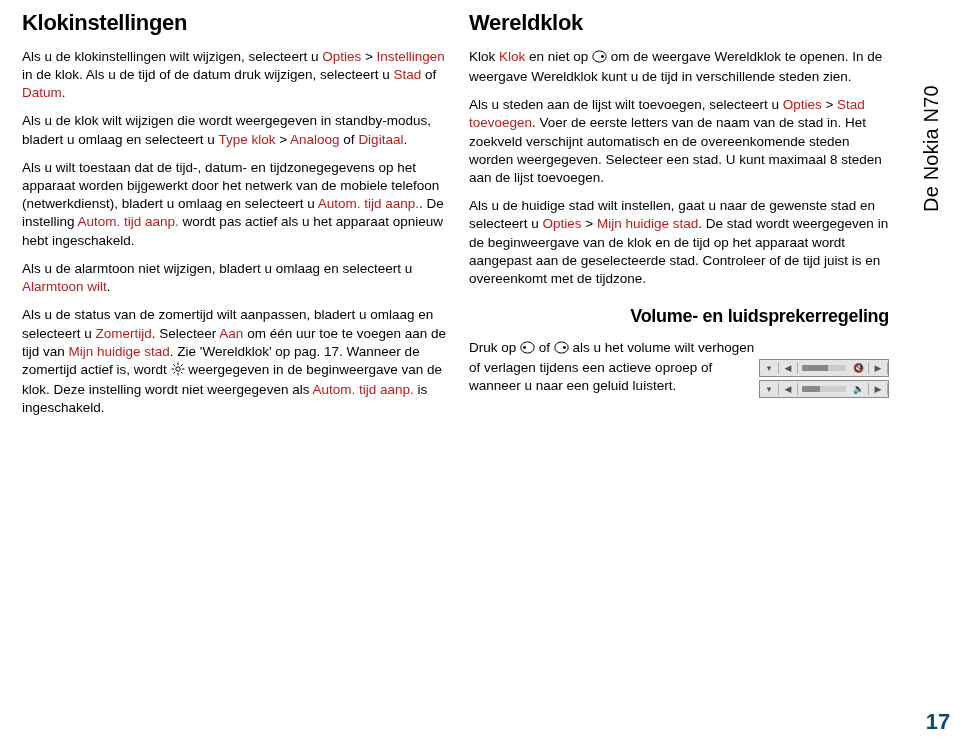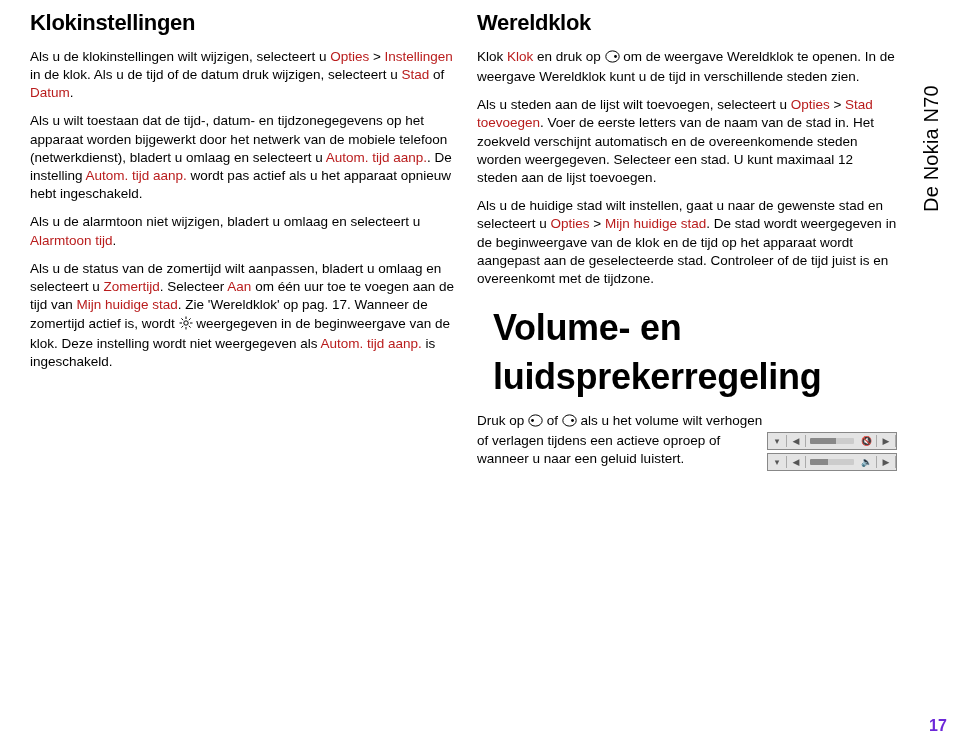"Klokinstellingen" .page { padding: 8px 18px 0 30px -> 8px 18px 0 22px }
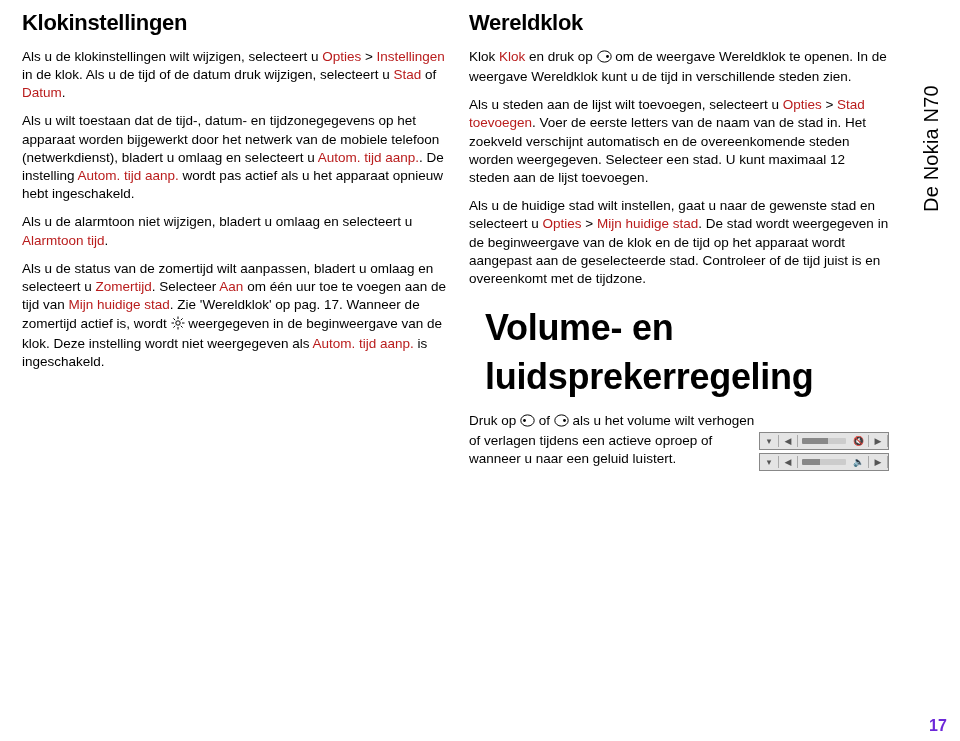"en druk op" span { text: druk -> niet }
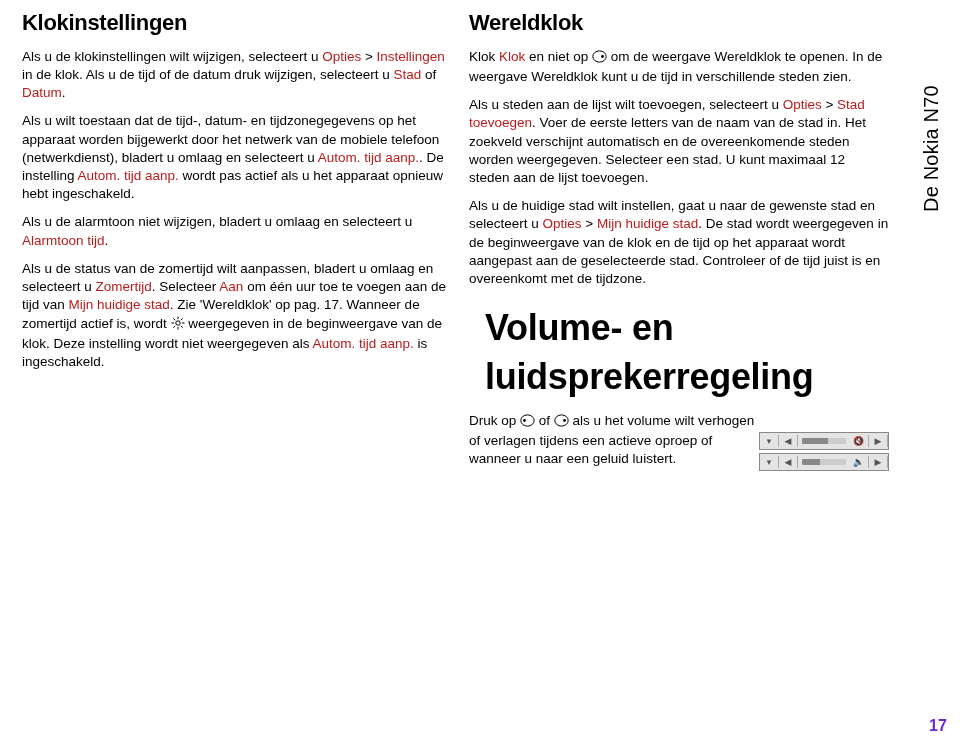"Als u de klok wilt" p { html: none -> <p> <span>Als u de klok wilt wijzigen die wordt weergegeven in standby-modus, bladert u omlaag en selecteert u </span><span>Type klok</span><span> &gt; </span><span>Analoog</span><span> of </span><span>Digitaal</span><span>.</span> </p> }
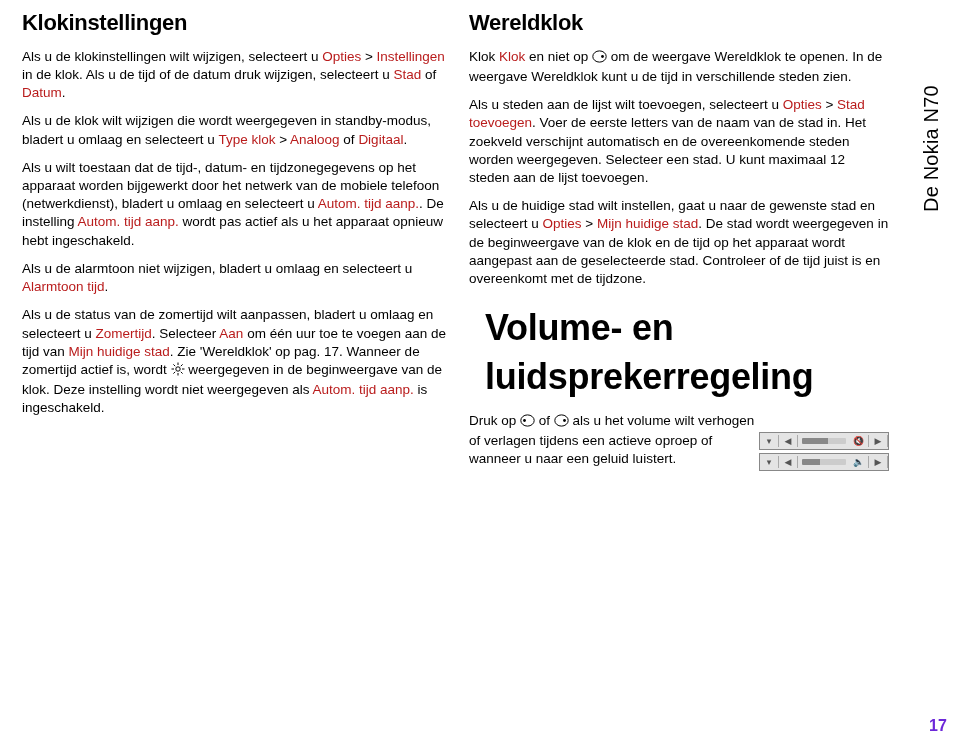". Voer de eerste letters" span { text: 12 -> 8 }
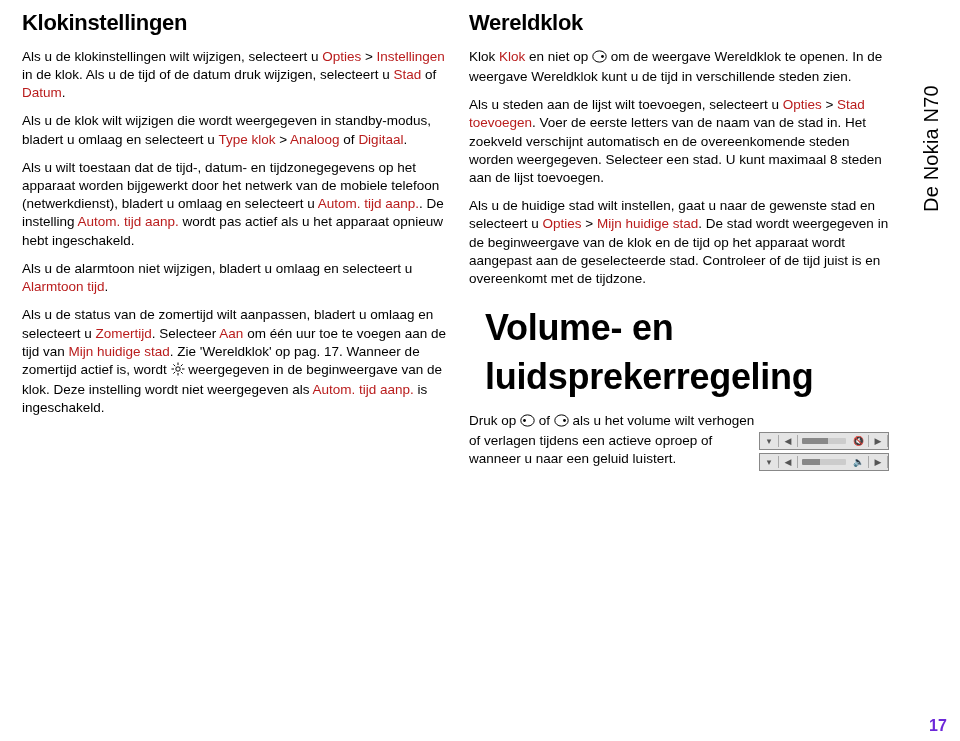"Alarmtoon tijd" span.hl { text: tijd -> wilt }
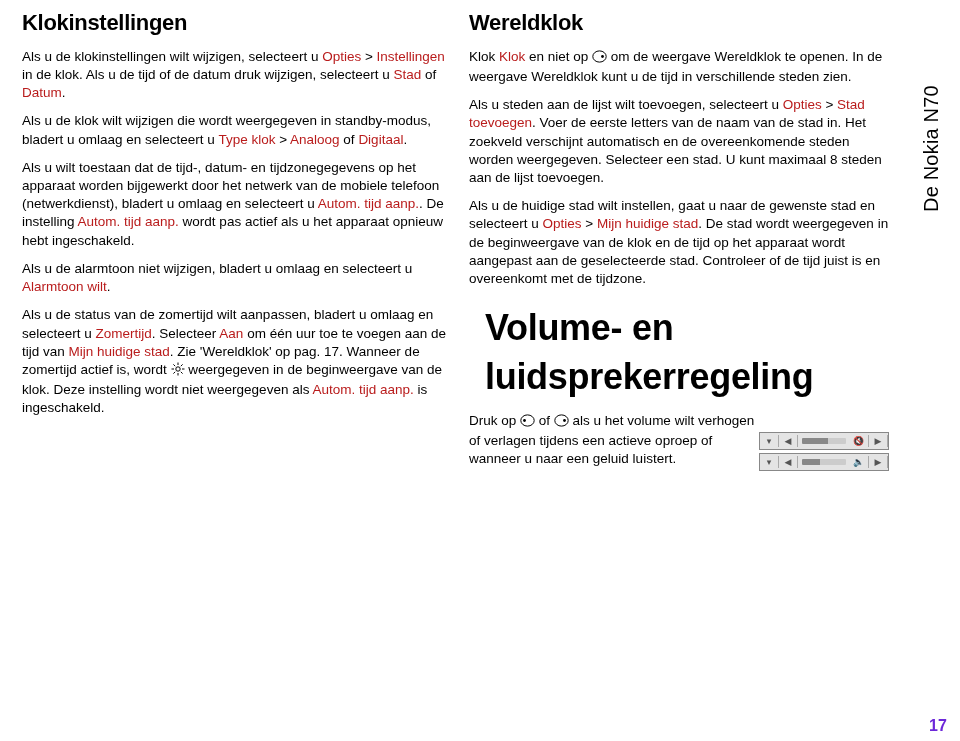"Volume- en luidsprekerregeling" h1 { font-size: 36px -> 18px; margin: 16px 0 10px 16px -> 16px 0 10px 2px; text-align: none -> right }
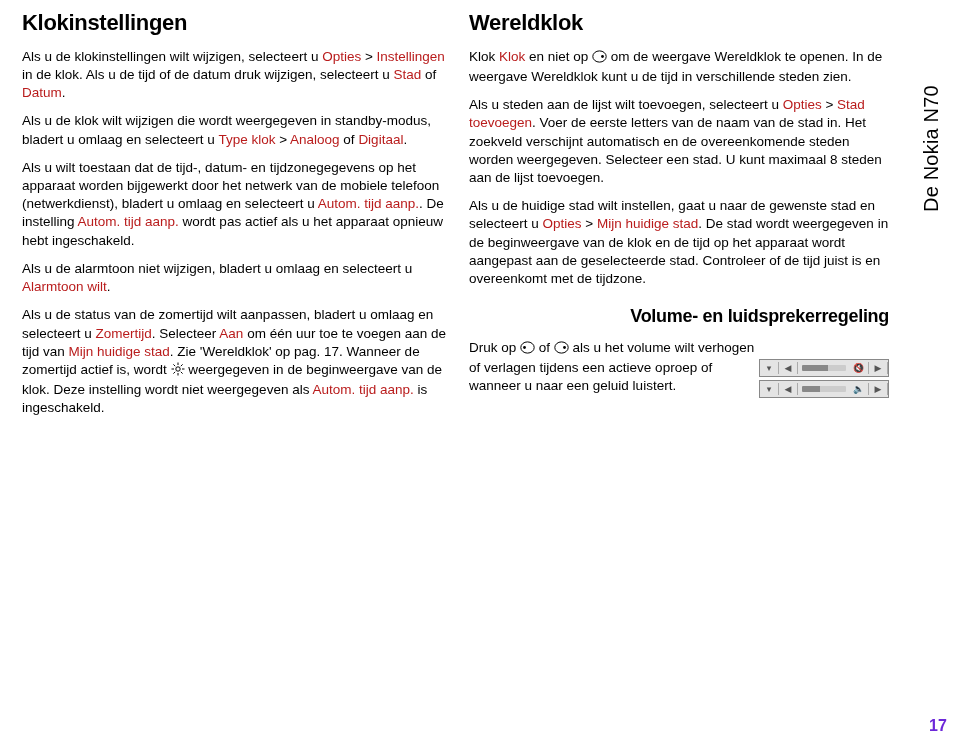"17" .pagenum { color: #6d28d9 -> #0c4a6e; font-size: 16px -> 22px }
